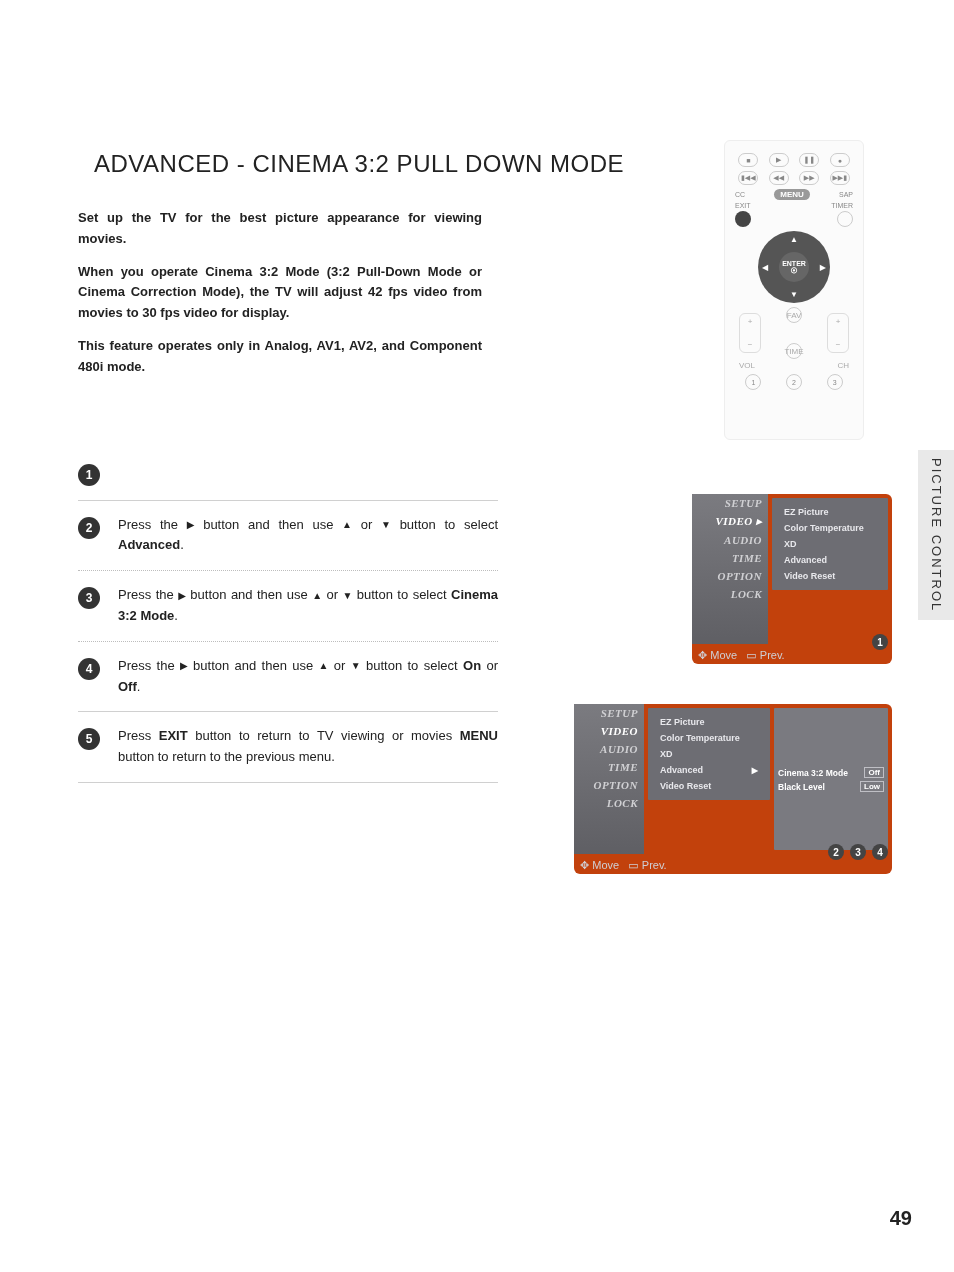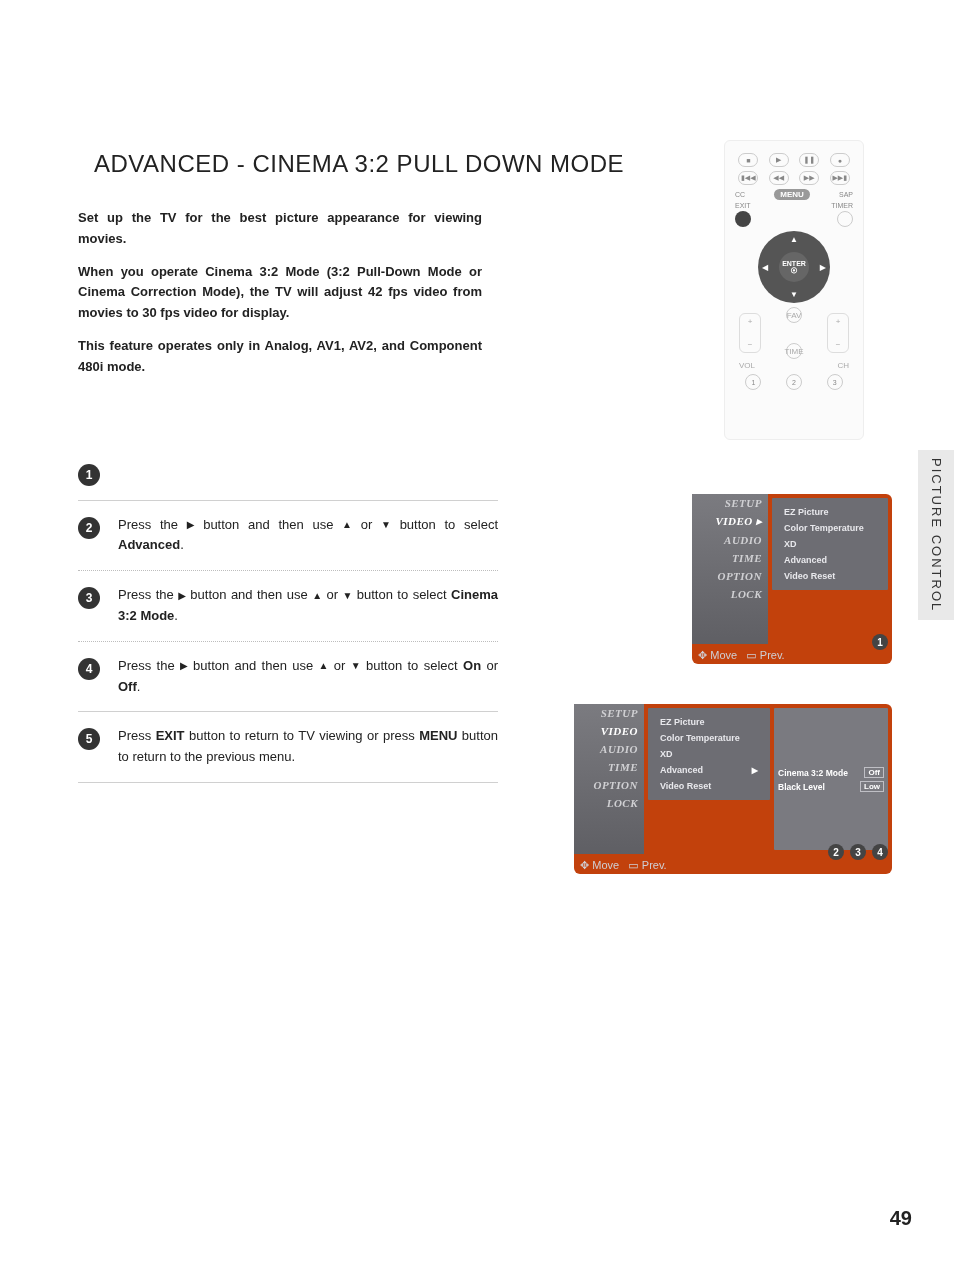"button to return to TV" span { text: press -> movies }
